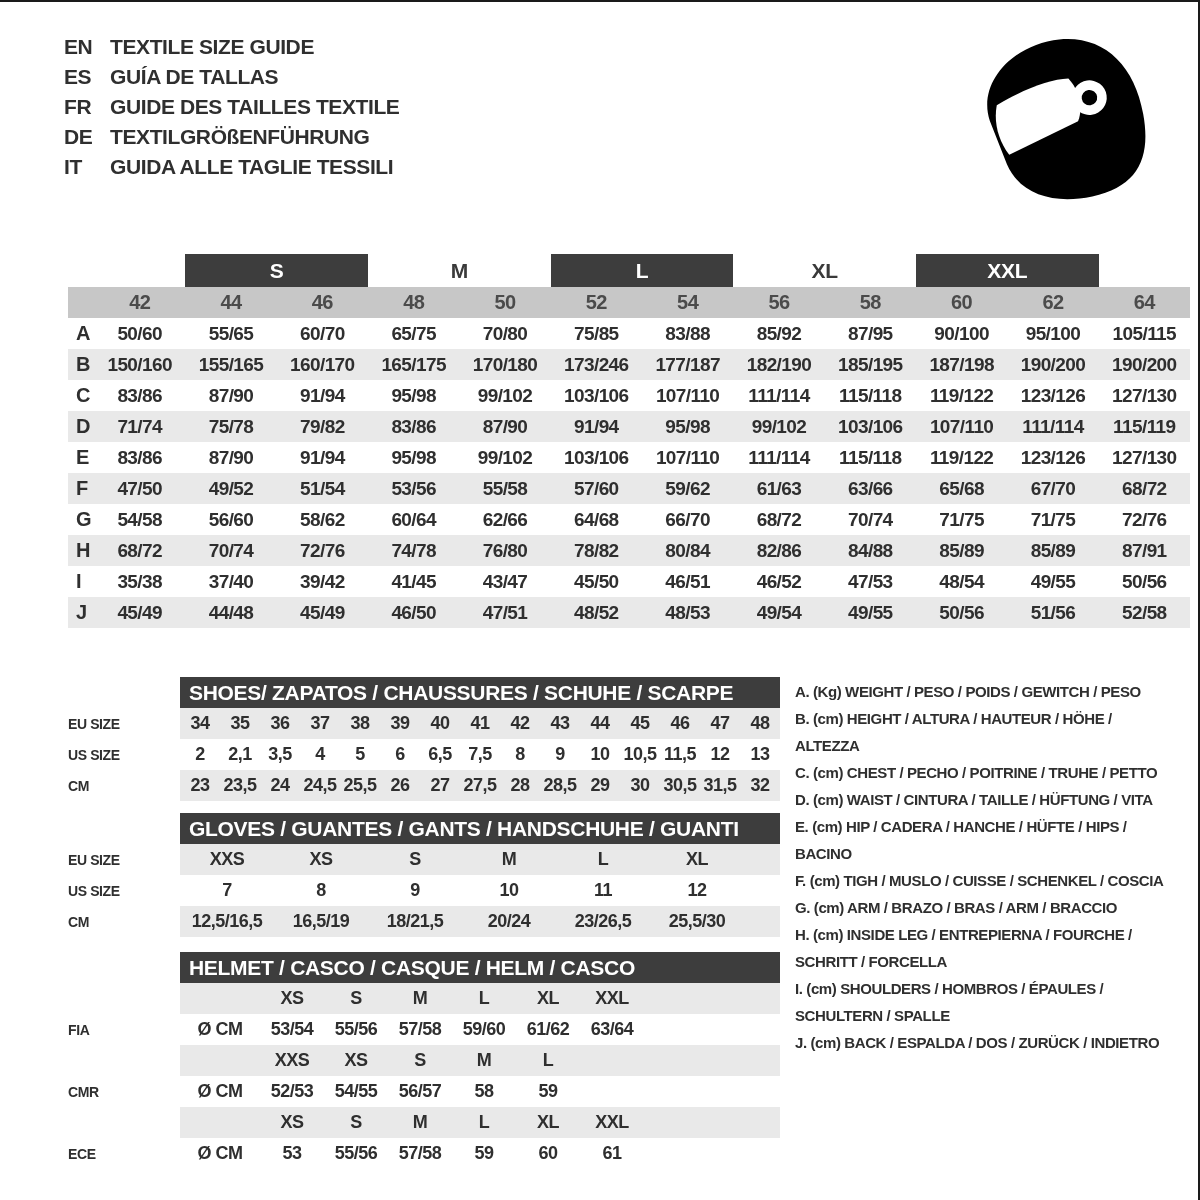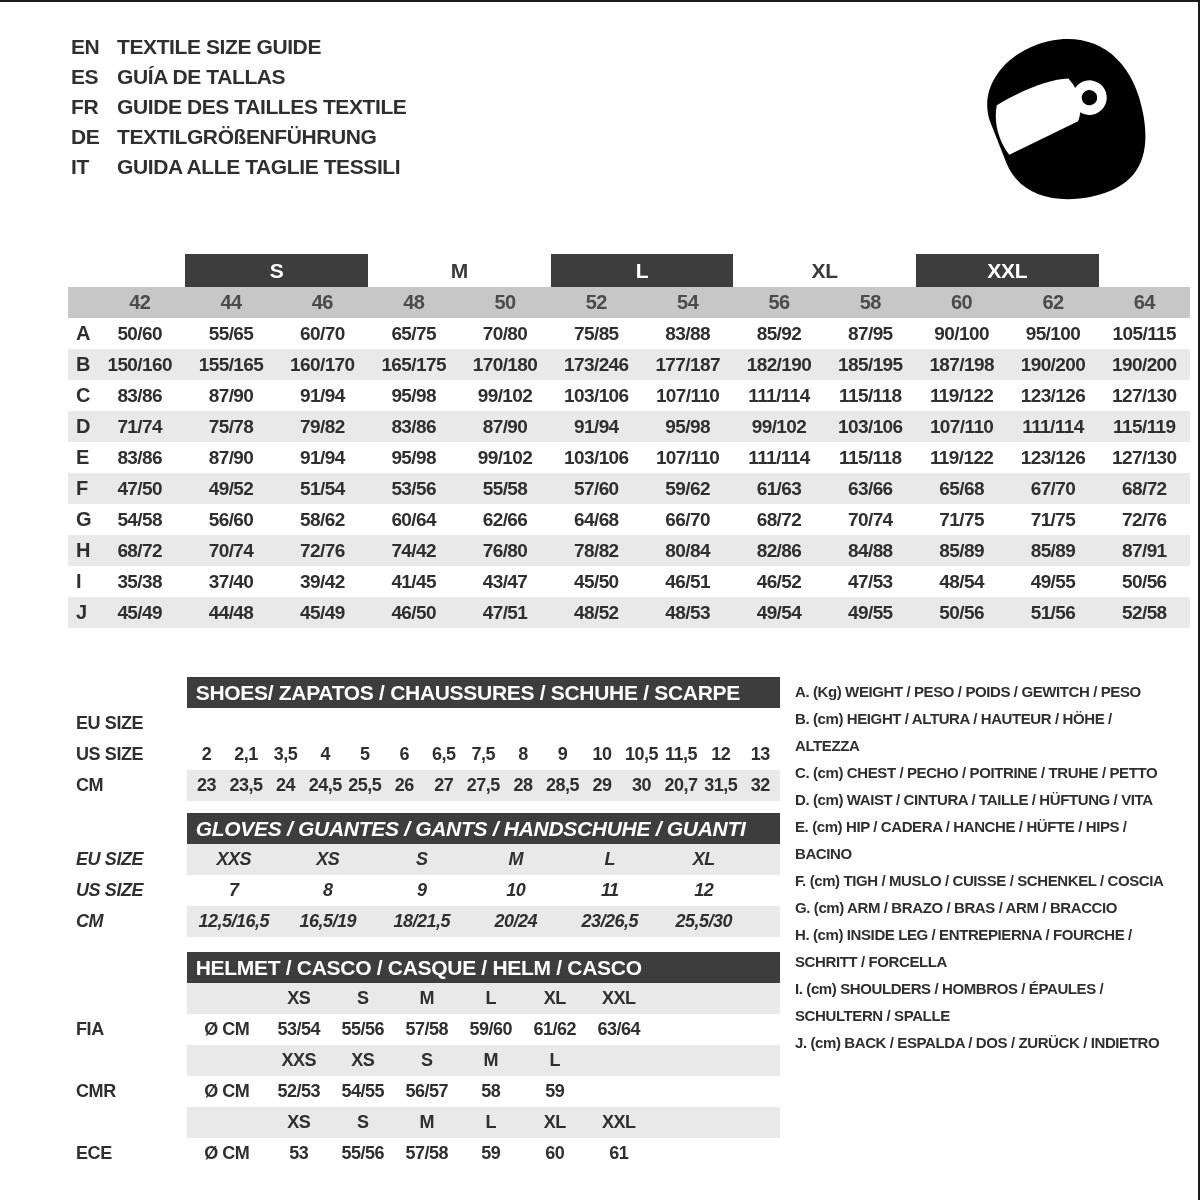"EN" .langs { left: 71px -> 64px }
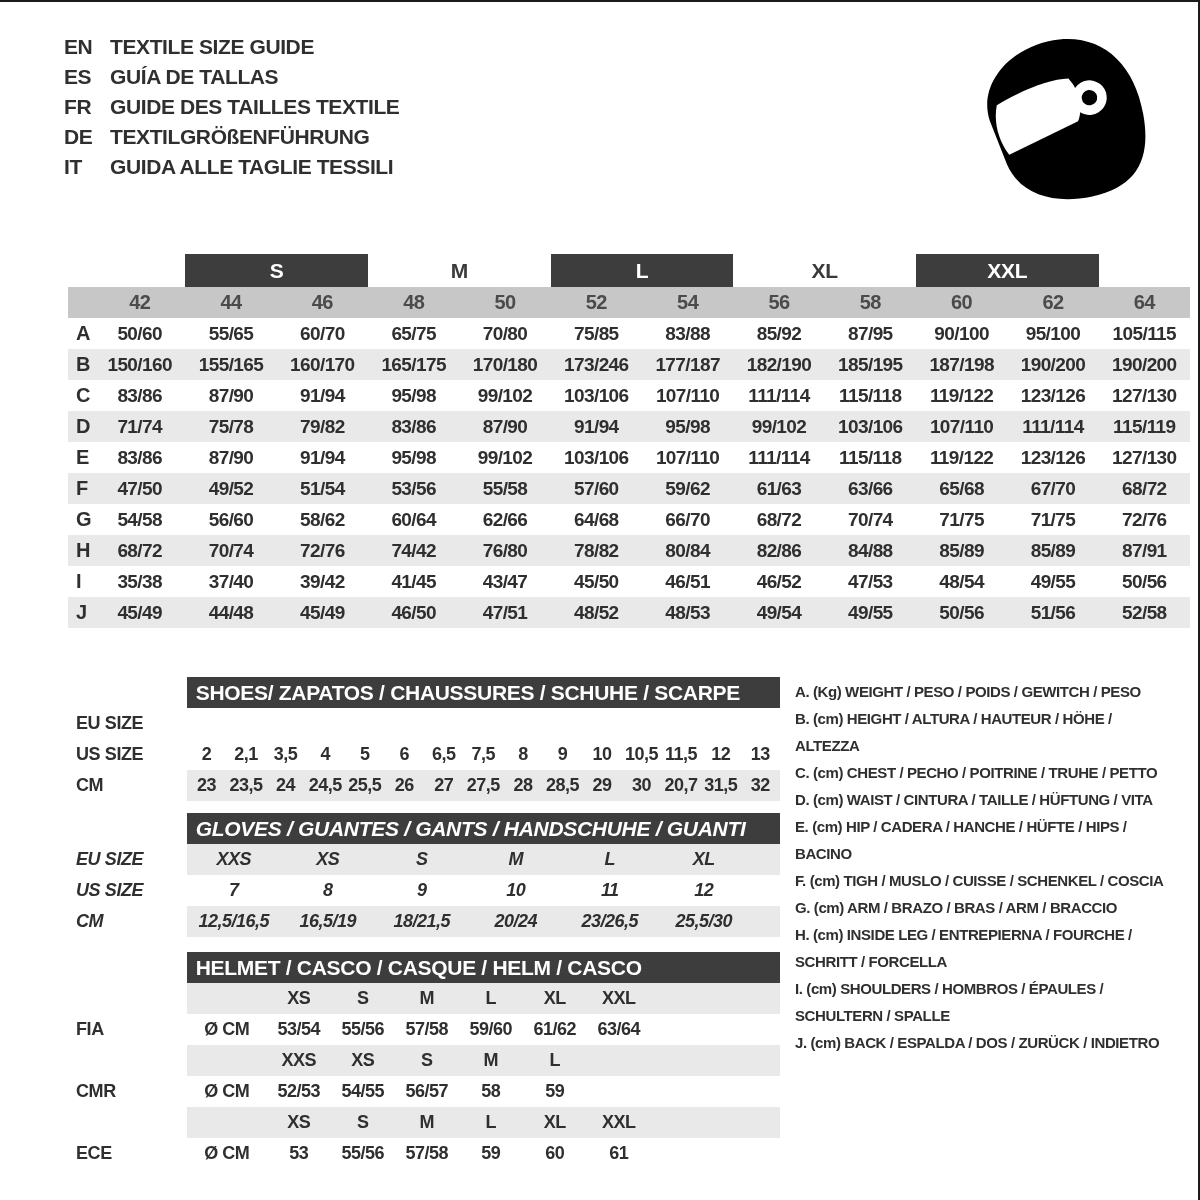"74/42" td { text: 74/42 -> 74/78 }
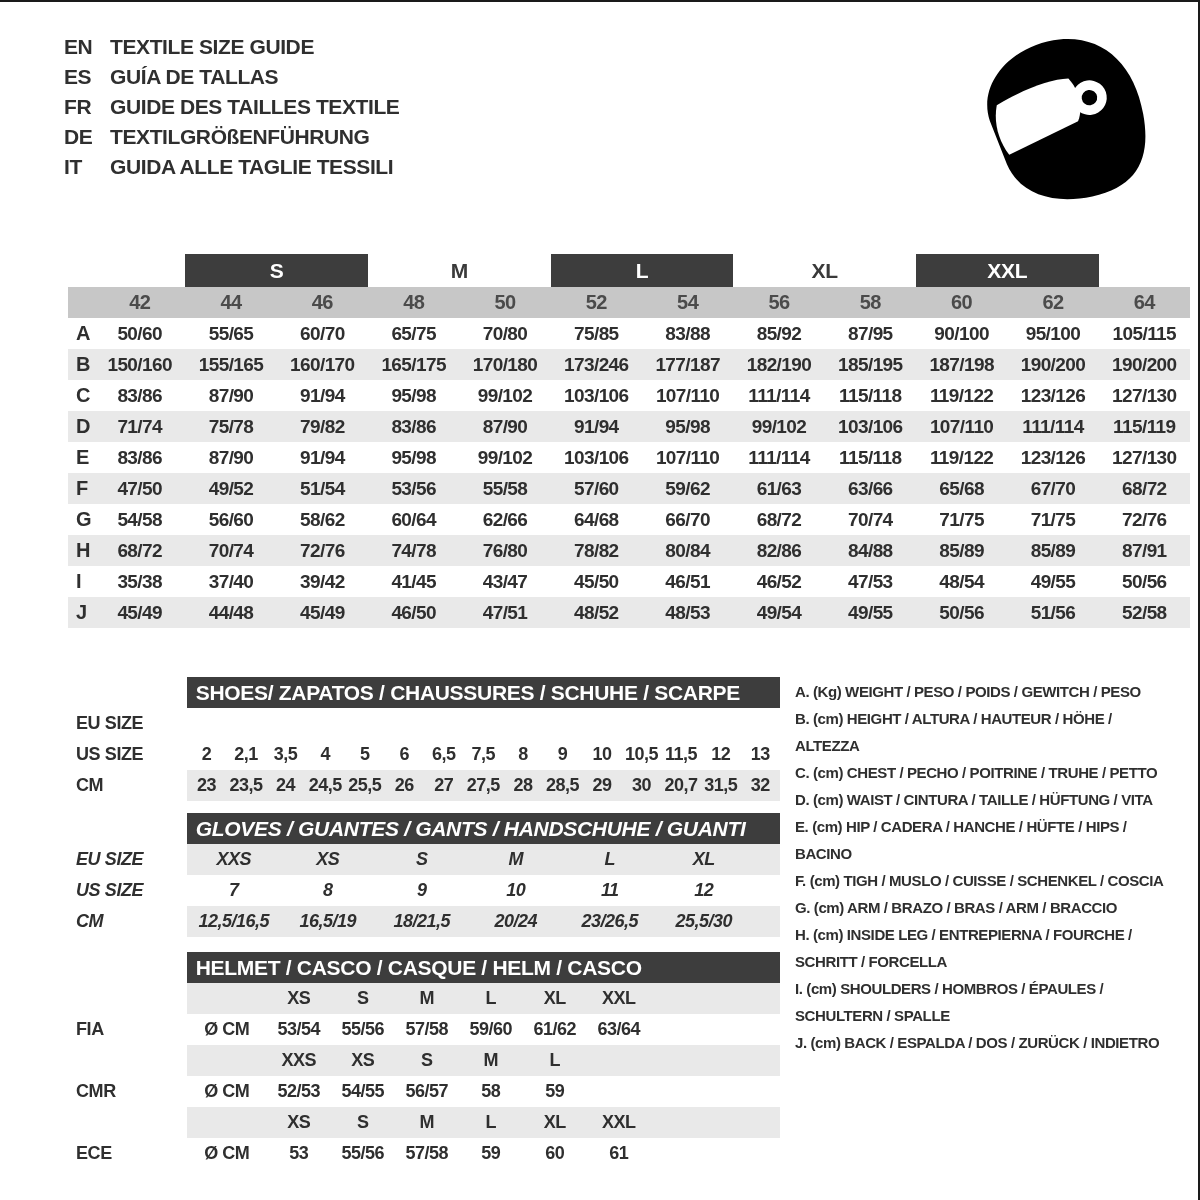"EU SIZE" .sub-rowlabel { font-size: 18px -> 14px; margin-left: 8px -> none }
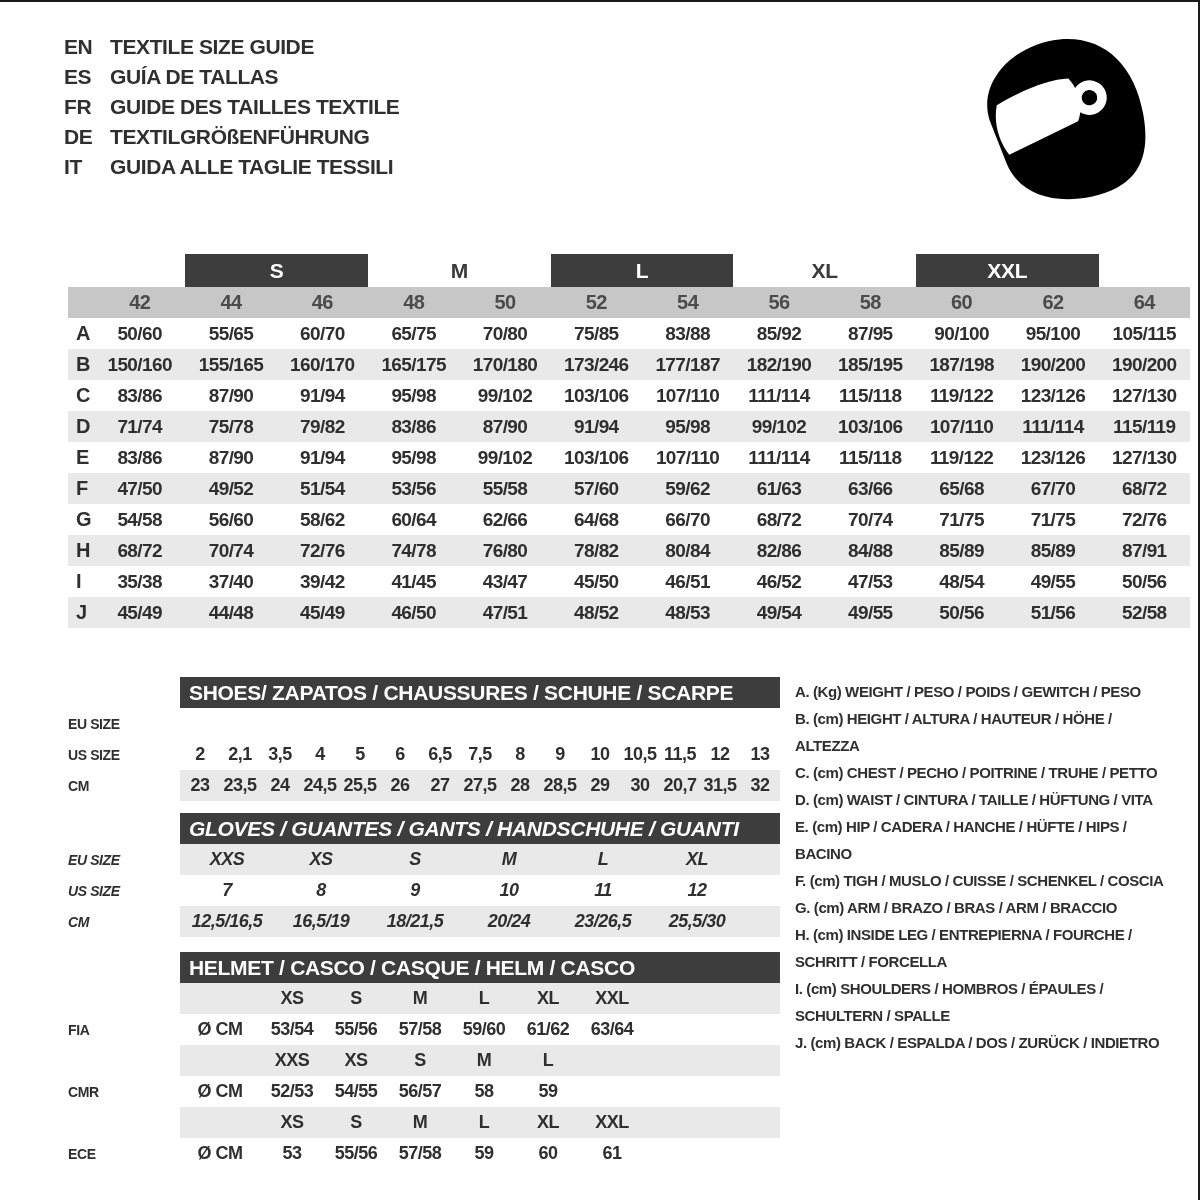"34" div.strip { html: none -> <div> <div>34</div> <div>35</div> <div>36</div> <div>37</div> <div>38</div> <div>39</div> <div>40</div> <div>41</div> <div>42</div> <div>43</div> <div>44</div> <div>45</div> <div>46</div> <div>47</div> <div>48</div> </div> }
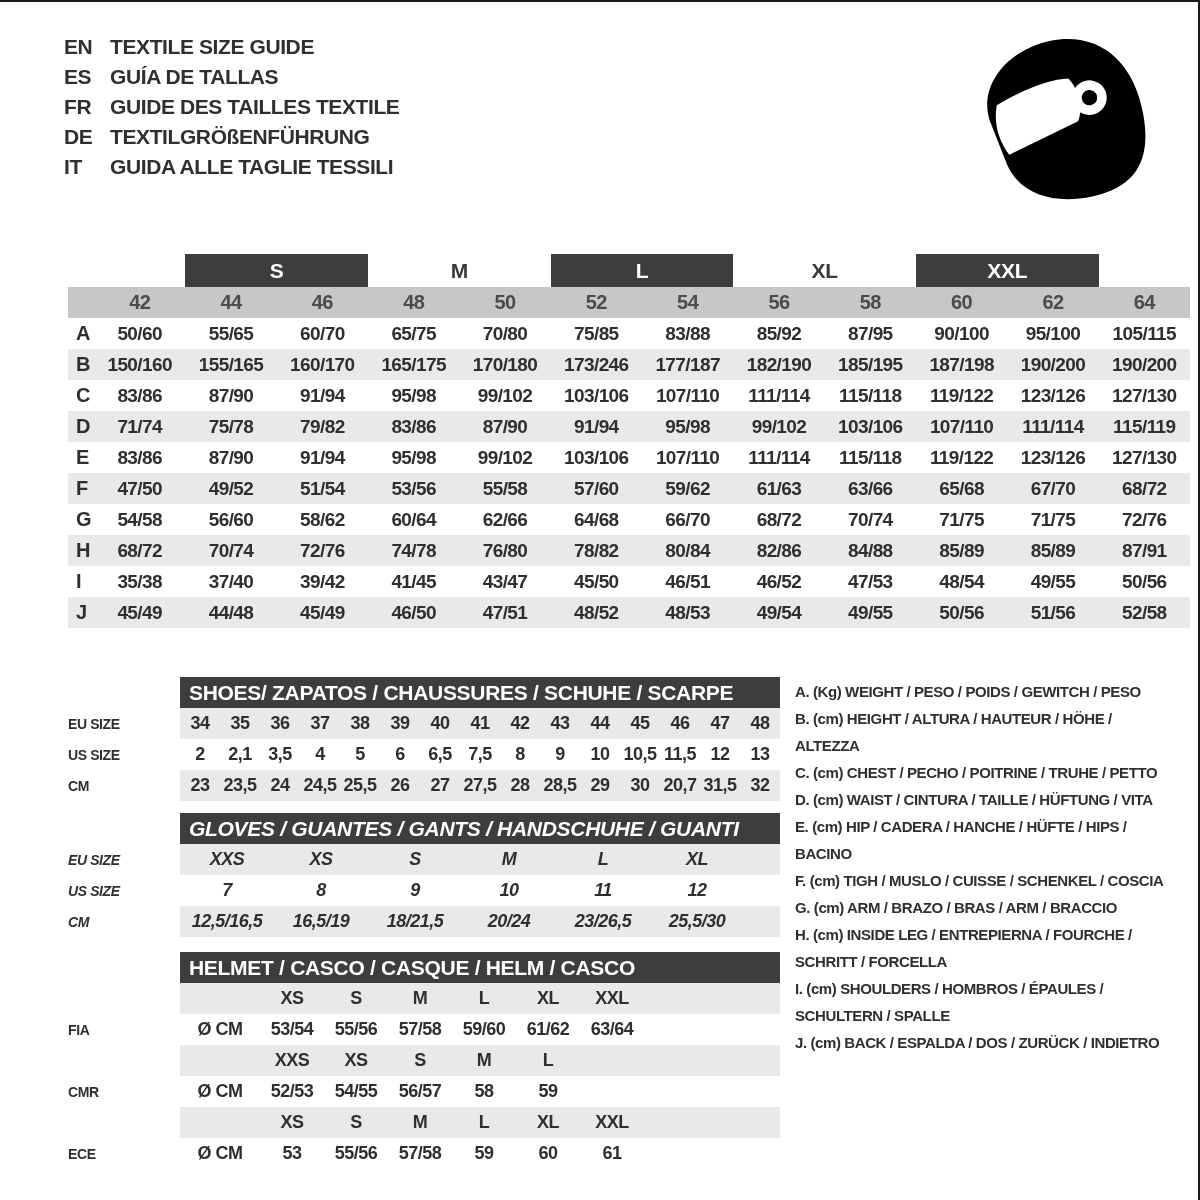"20,7" div.cell { text: 20,7 -> 30,5 }
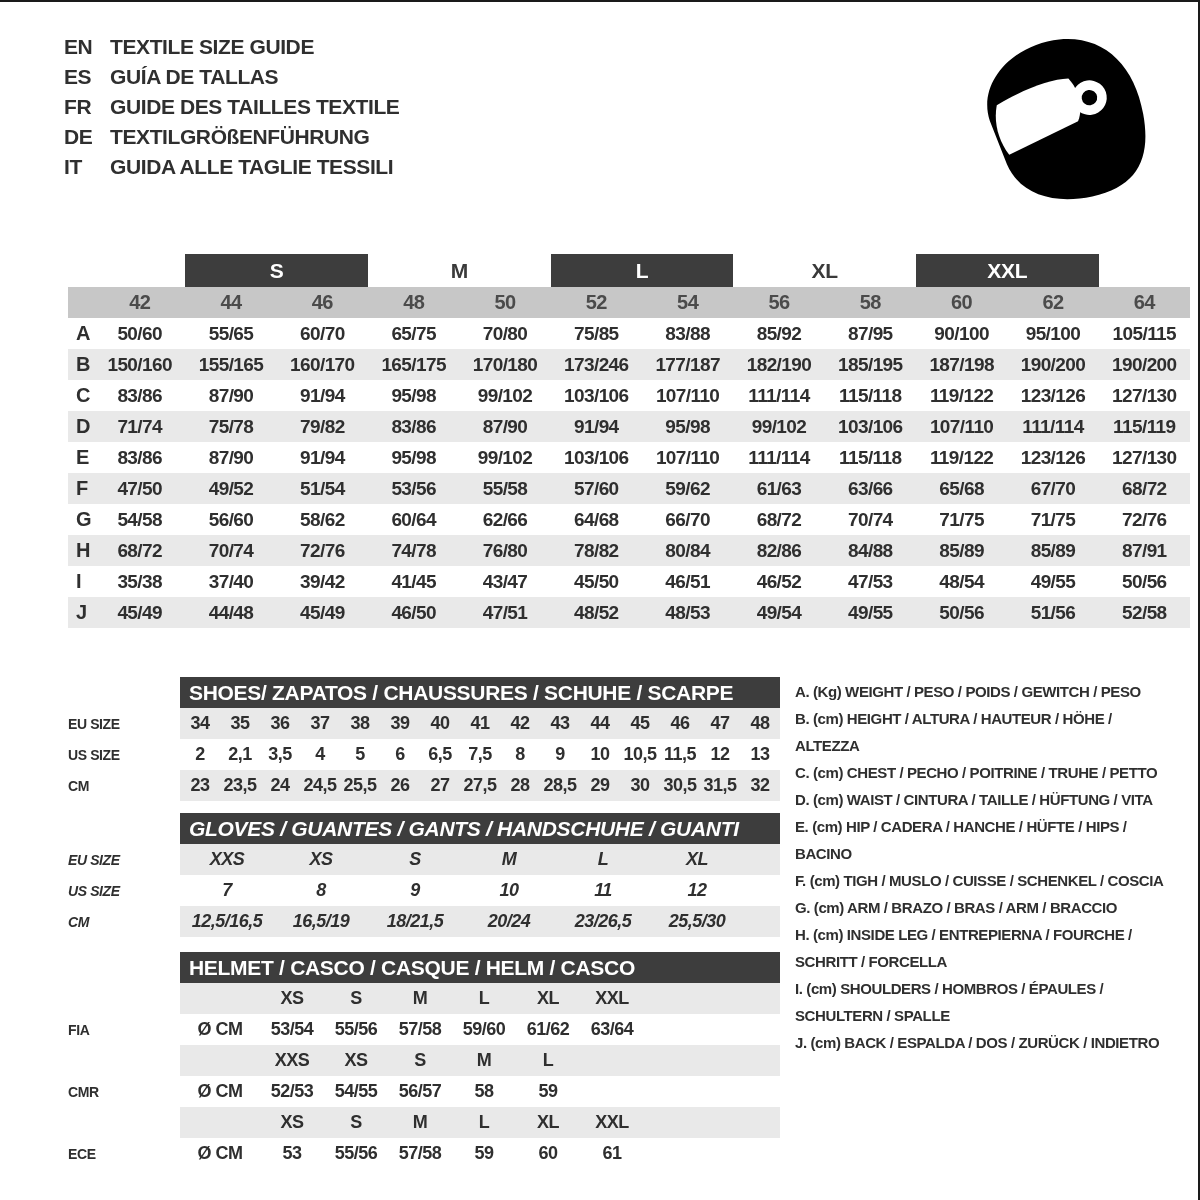"GLOVES / GUANTES / GANTS" #gloves-section { font-style: italic -> none }
